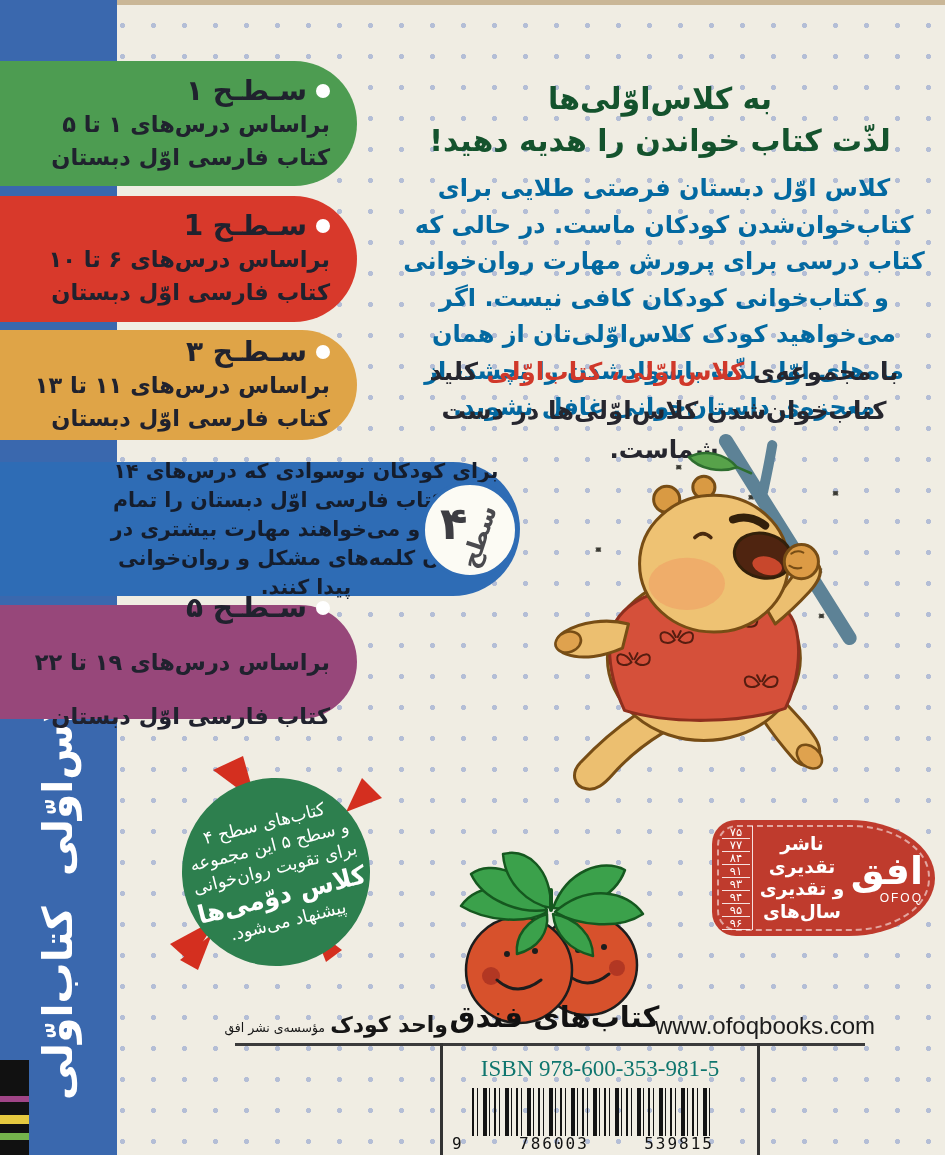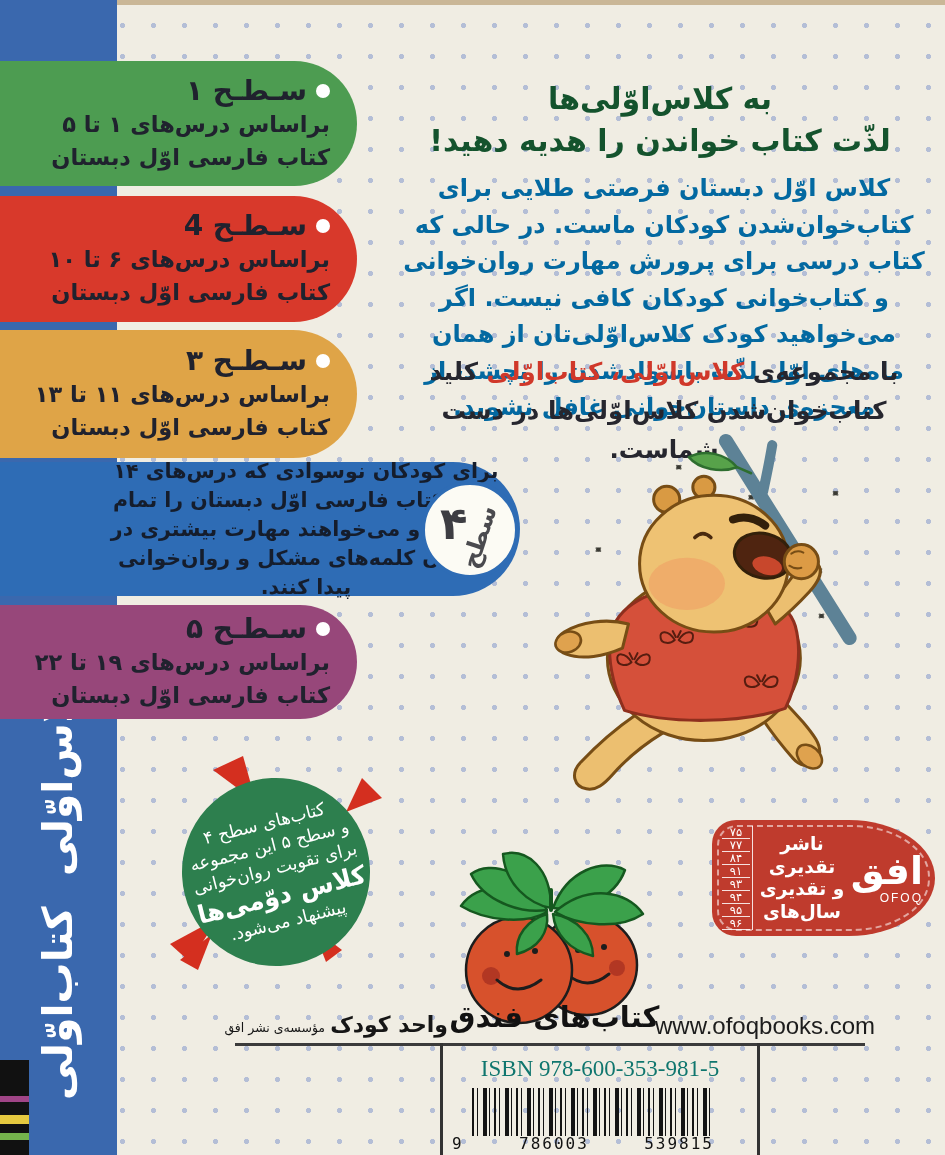"سـطـح 4" span { text: 4 -> 1 }
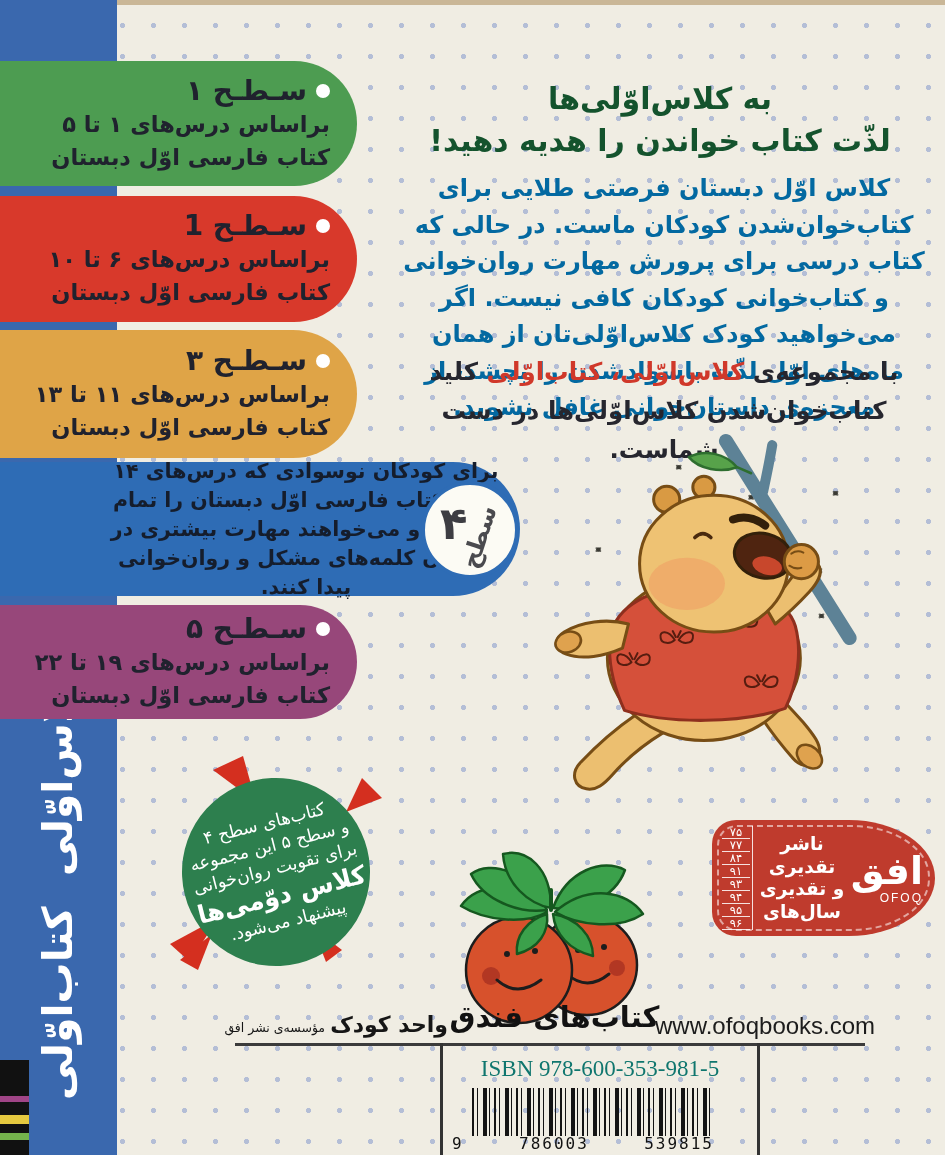"سـطـح ۳" .p3 { height: 128px -> 110px }
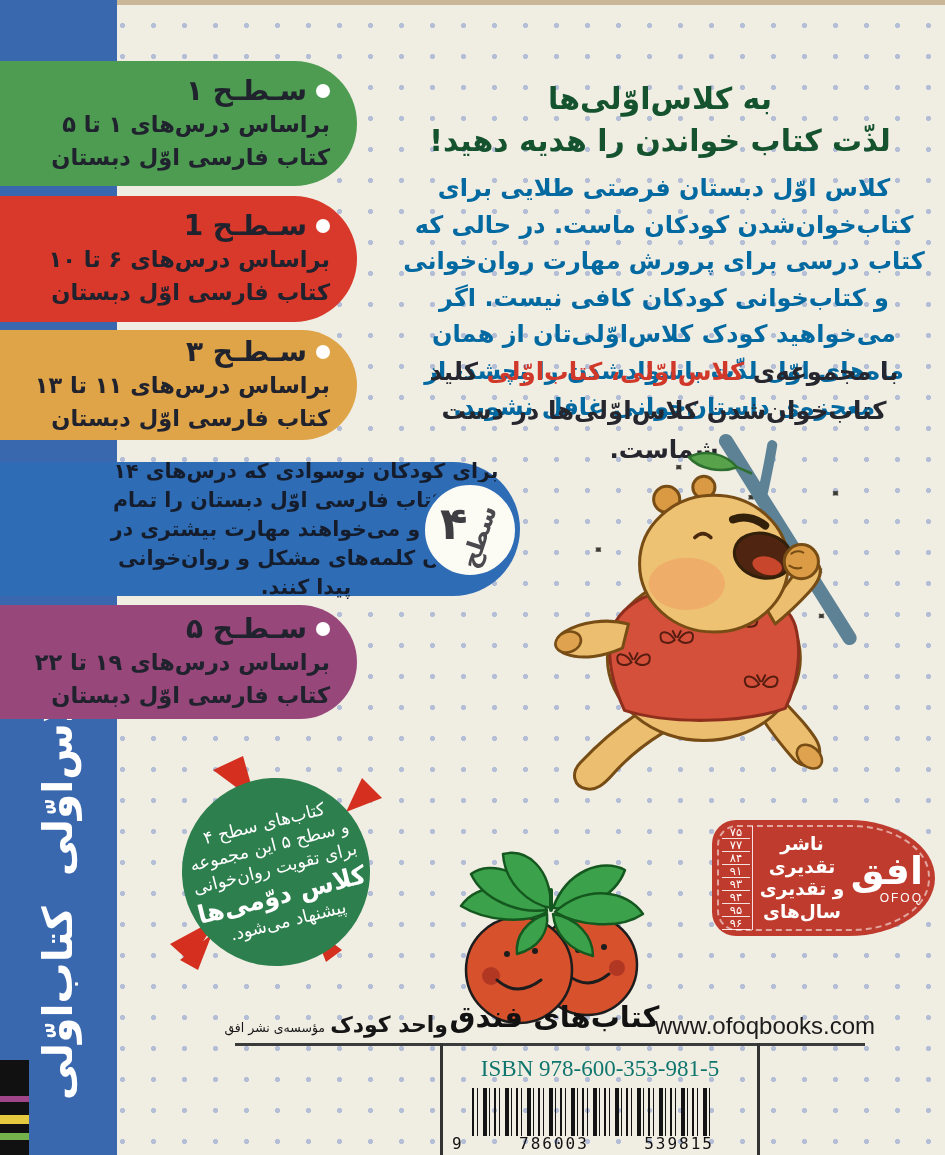"سـطـح ۵" div.pill { gap: none -> 21px }
